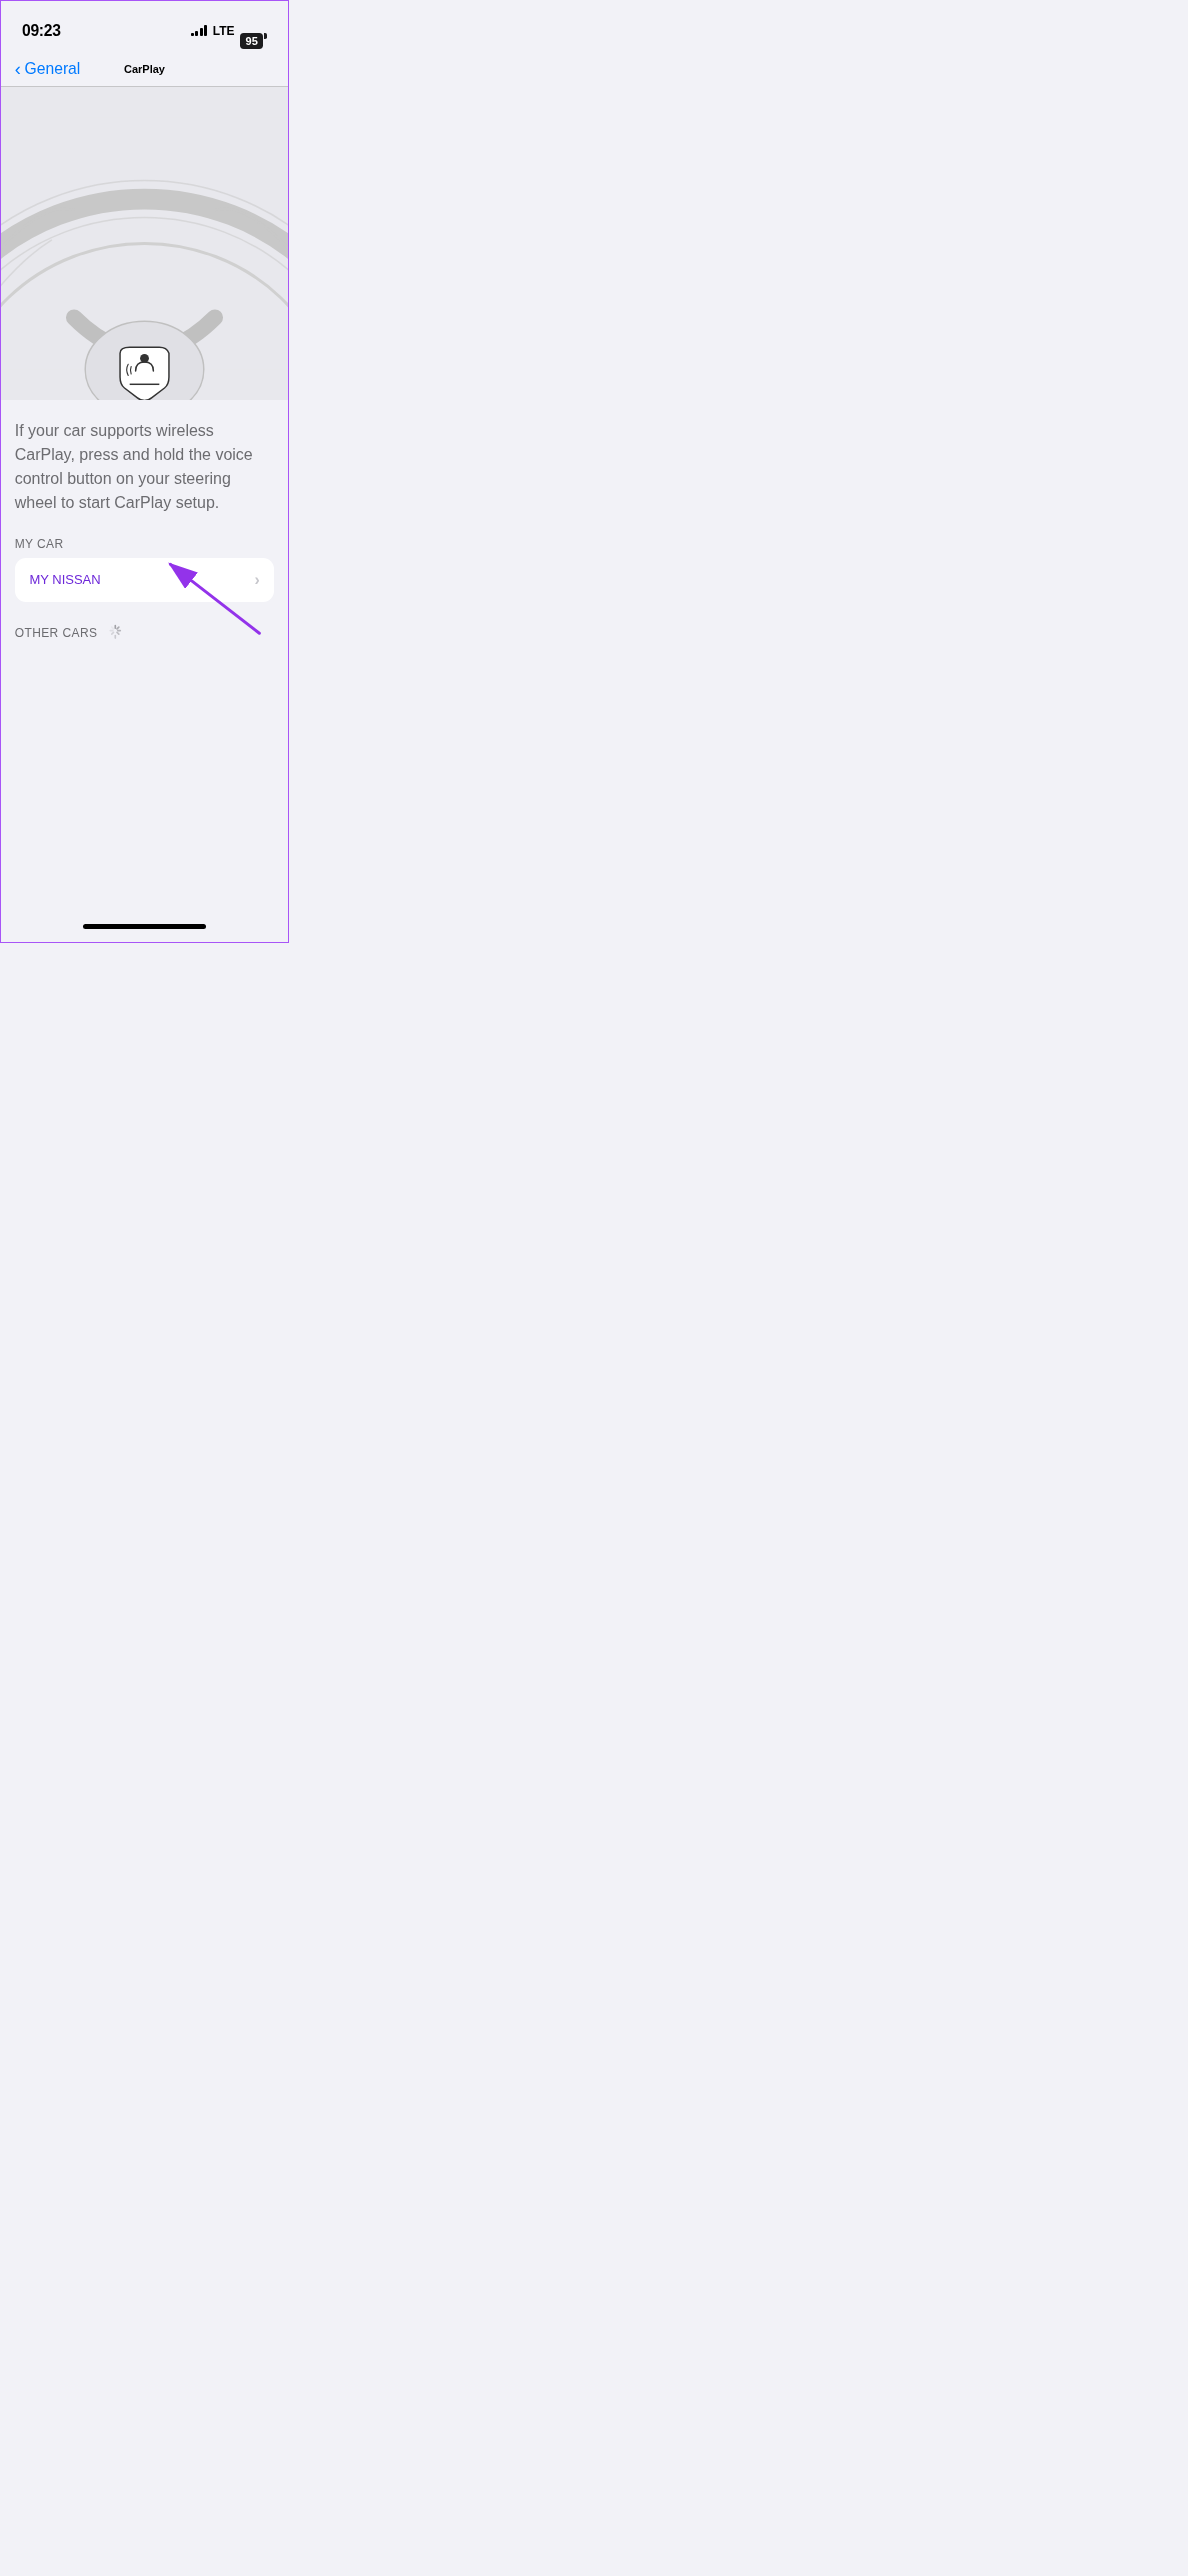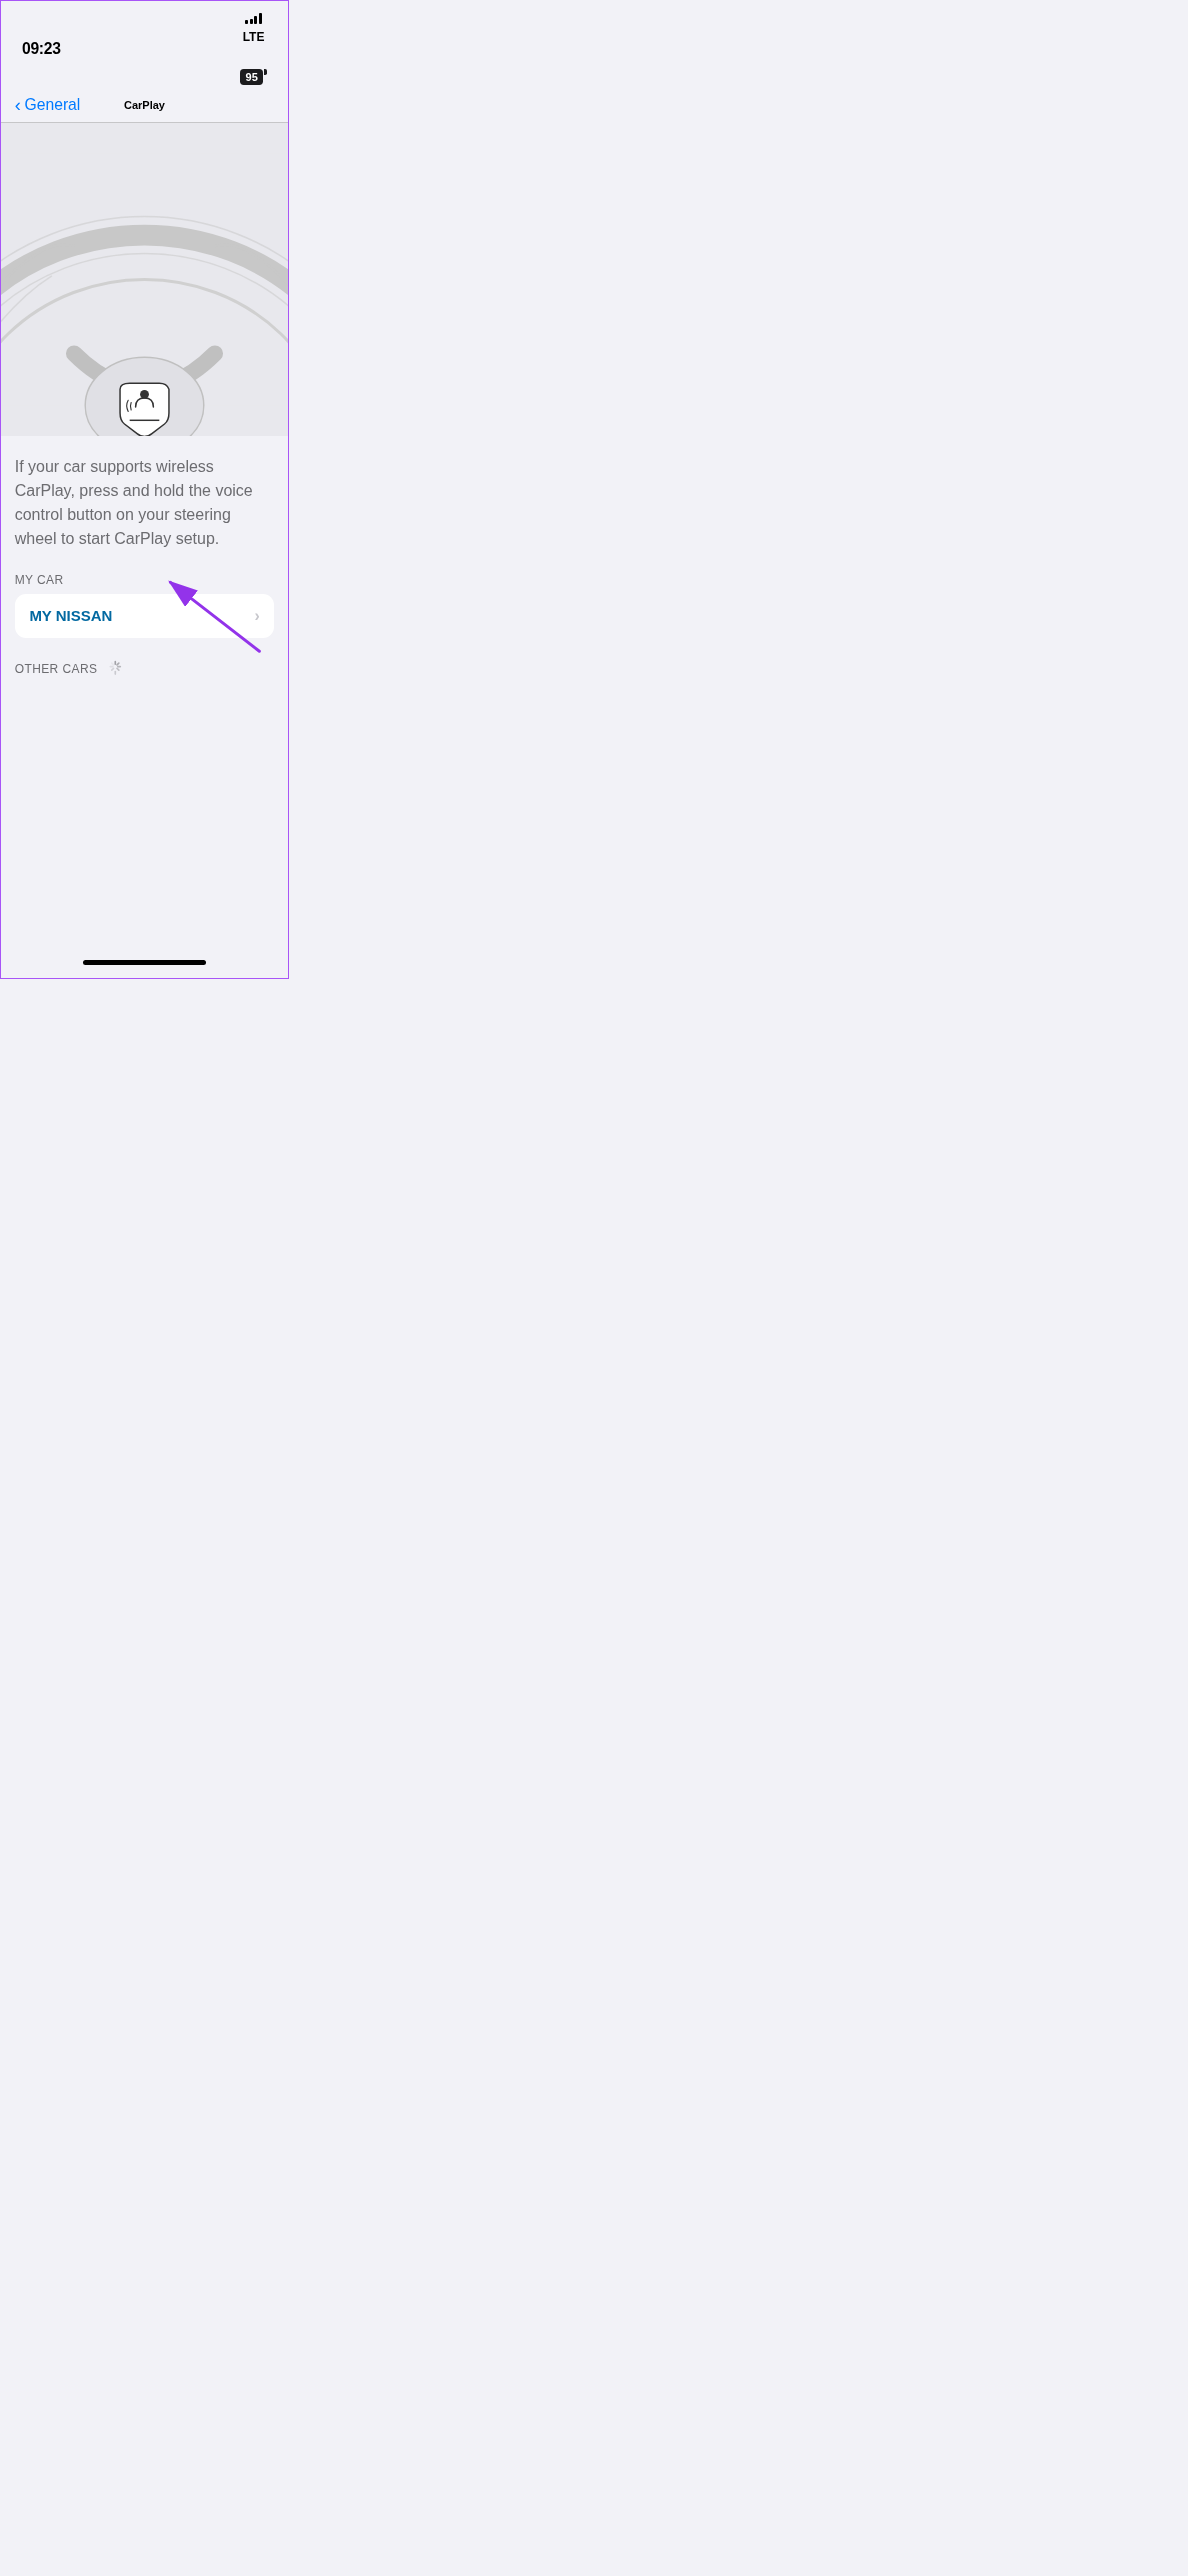"LTE" .status-right { flex-direction: column -> none }
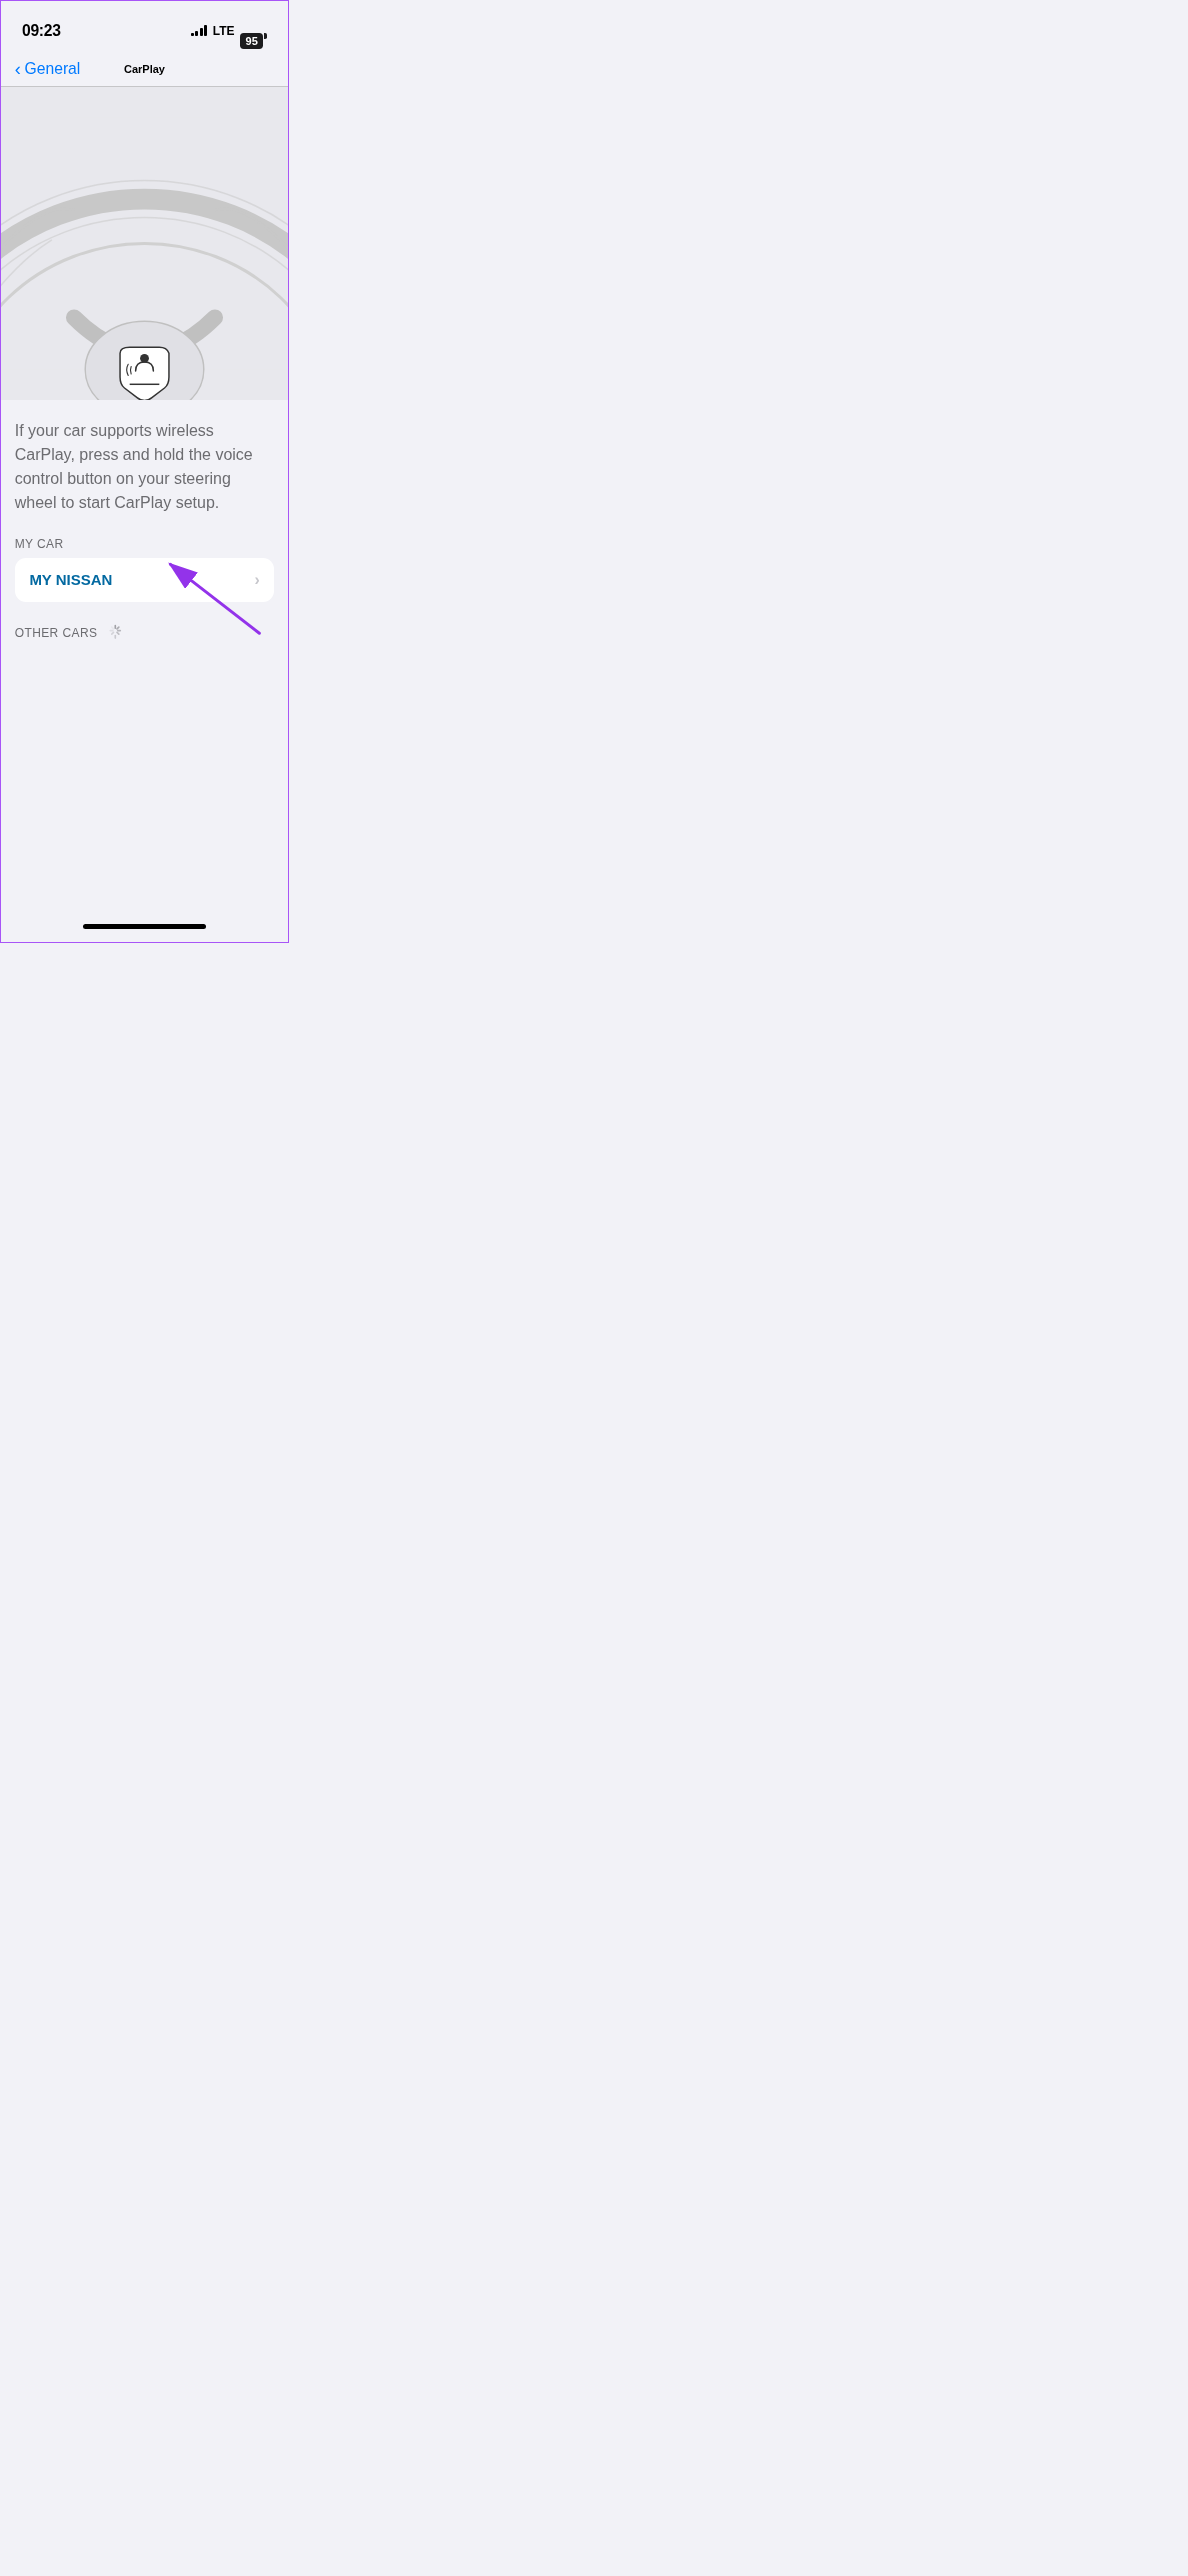"MY NISSAN" .list-item-label { color: #0369a1 -> #6d28d9; font-size: 15px -> 13px; font-weight: 700 -> 400 }
